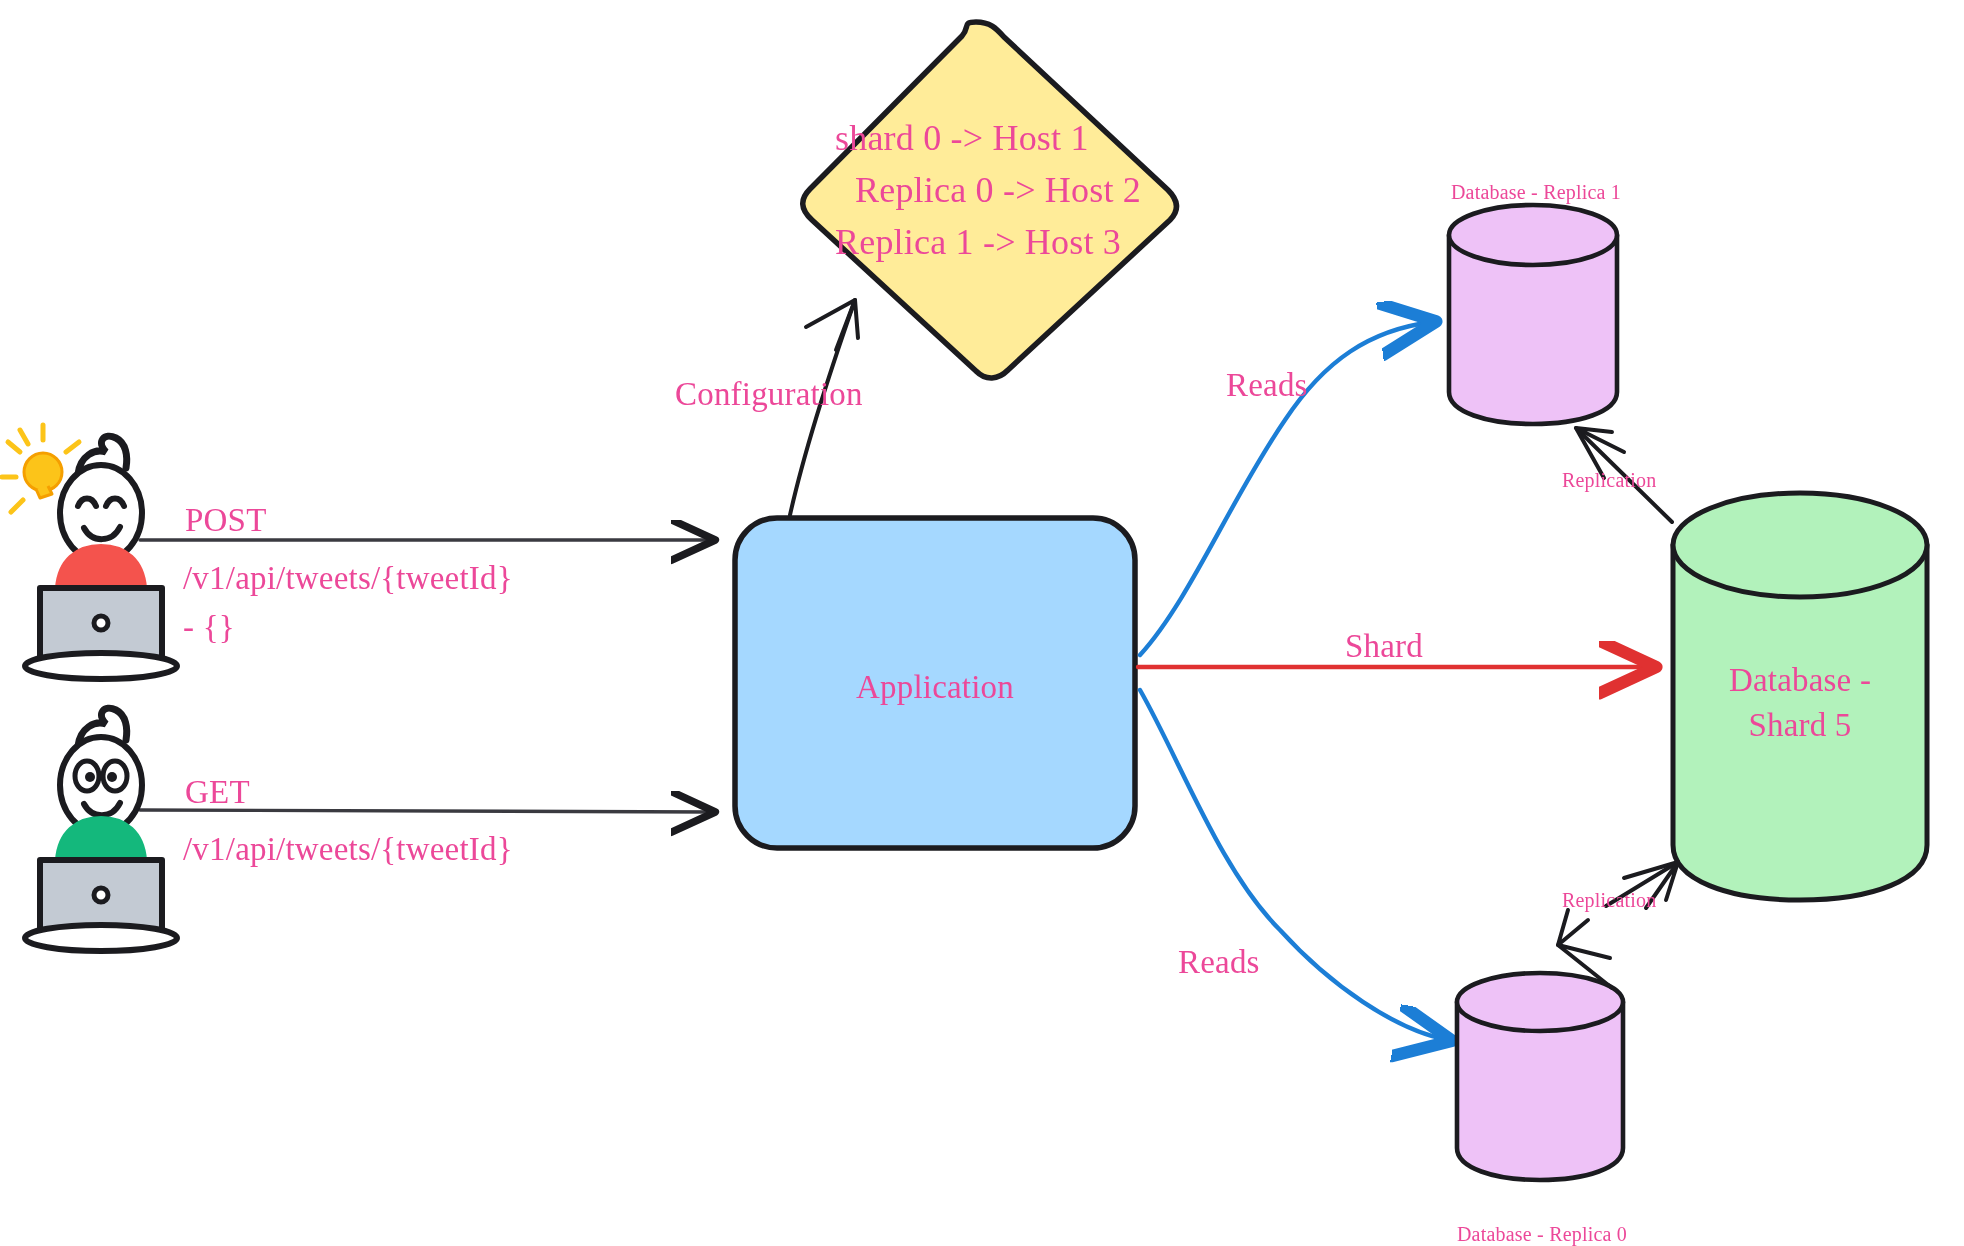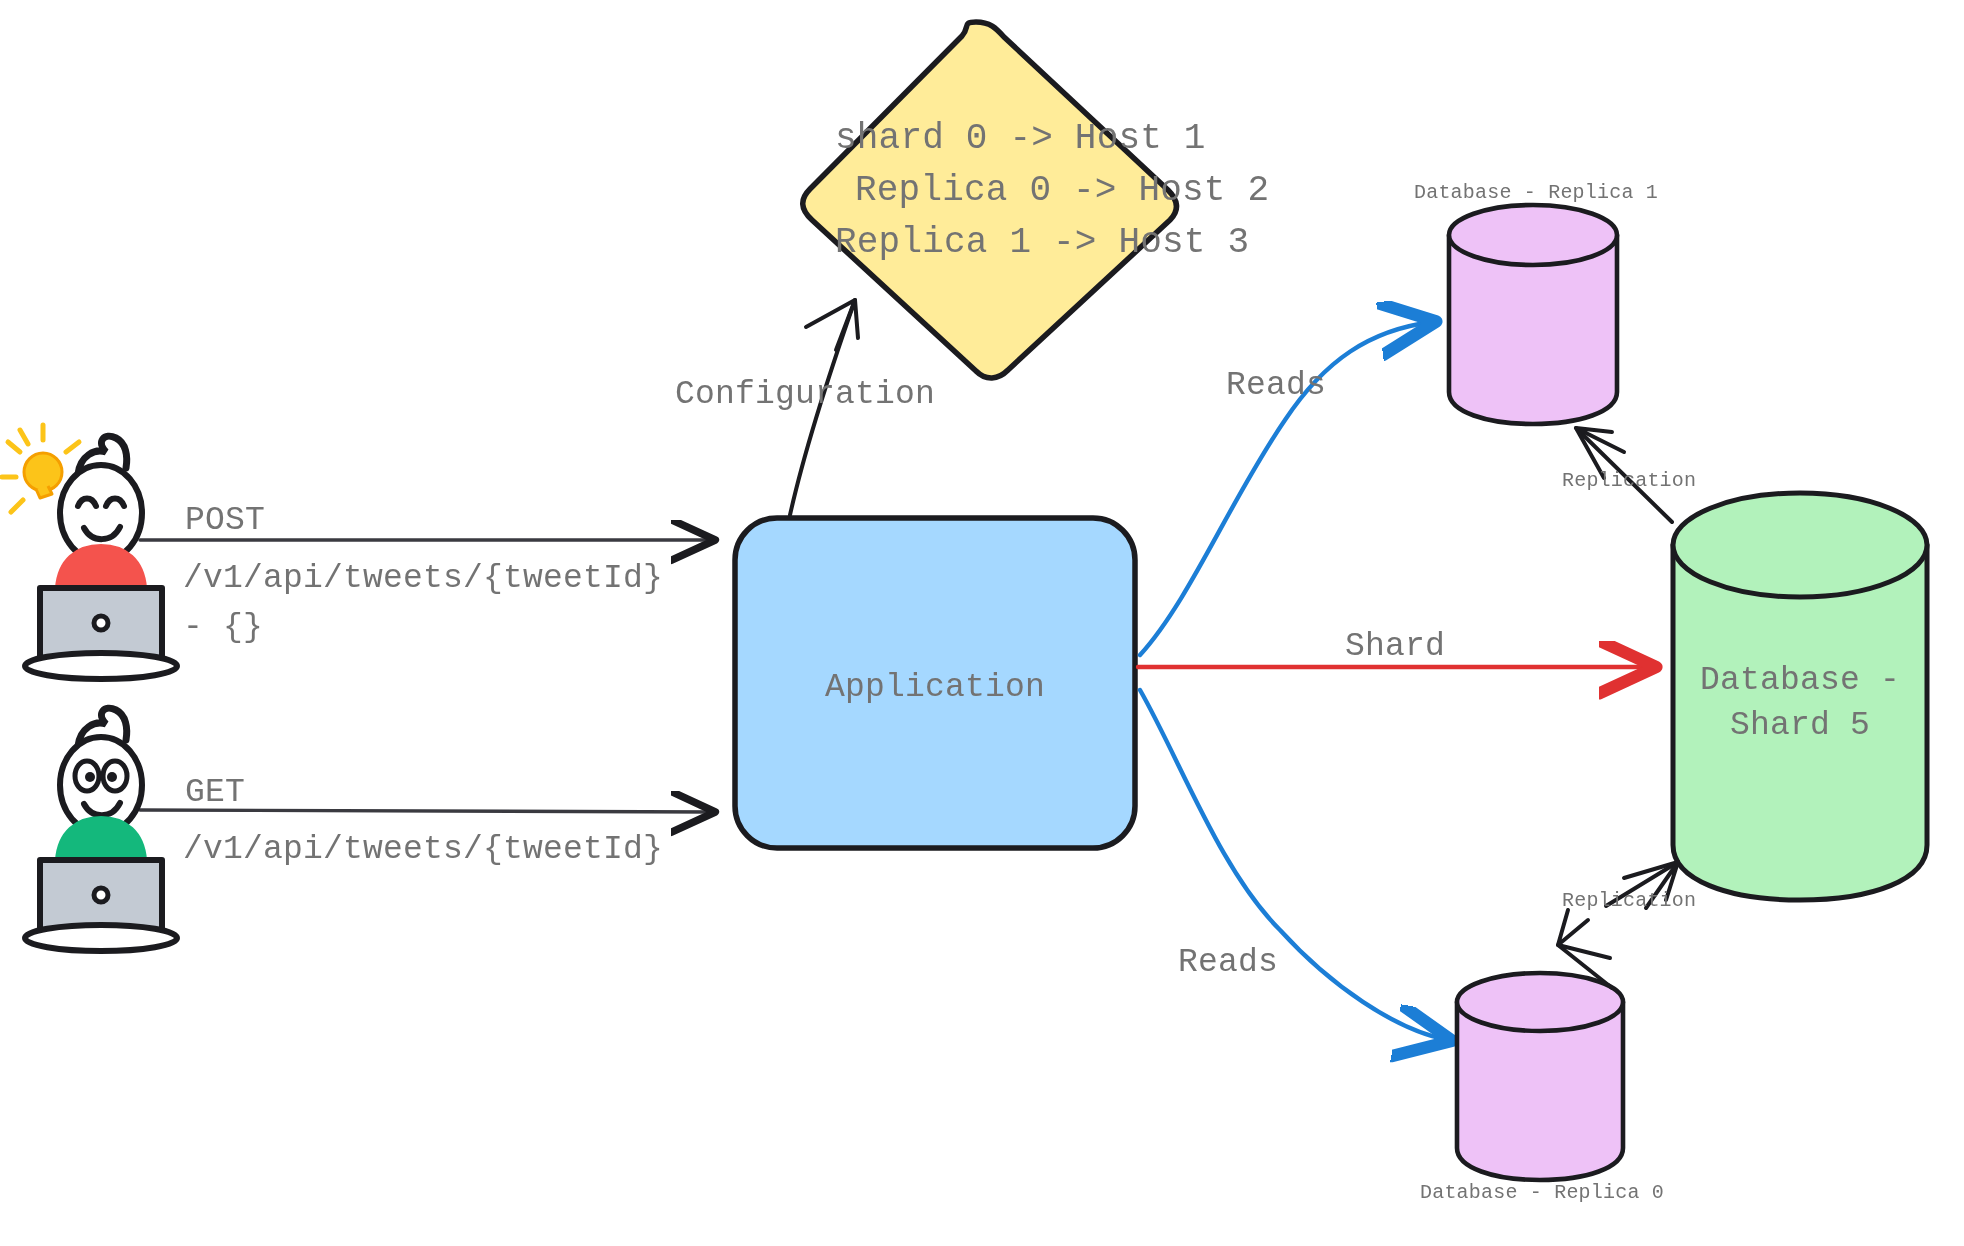"shard 0 -> Host 1" .lbl { color: #737373 -> #ec4899; font-family: Liberation Mono, monospace -> Liberation Serif, serif }
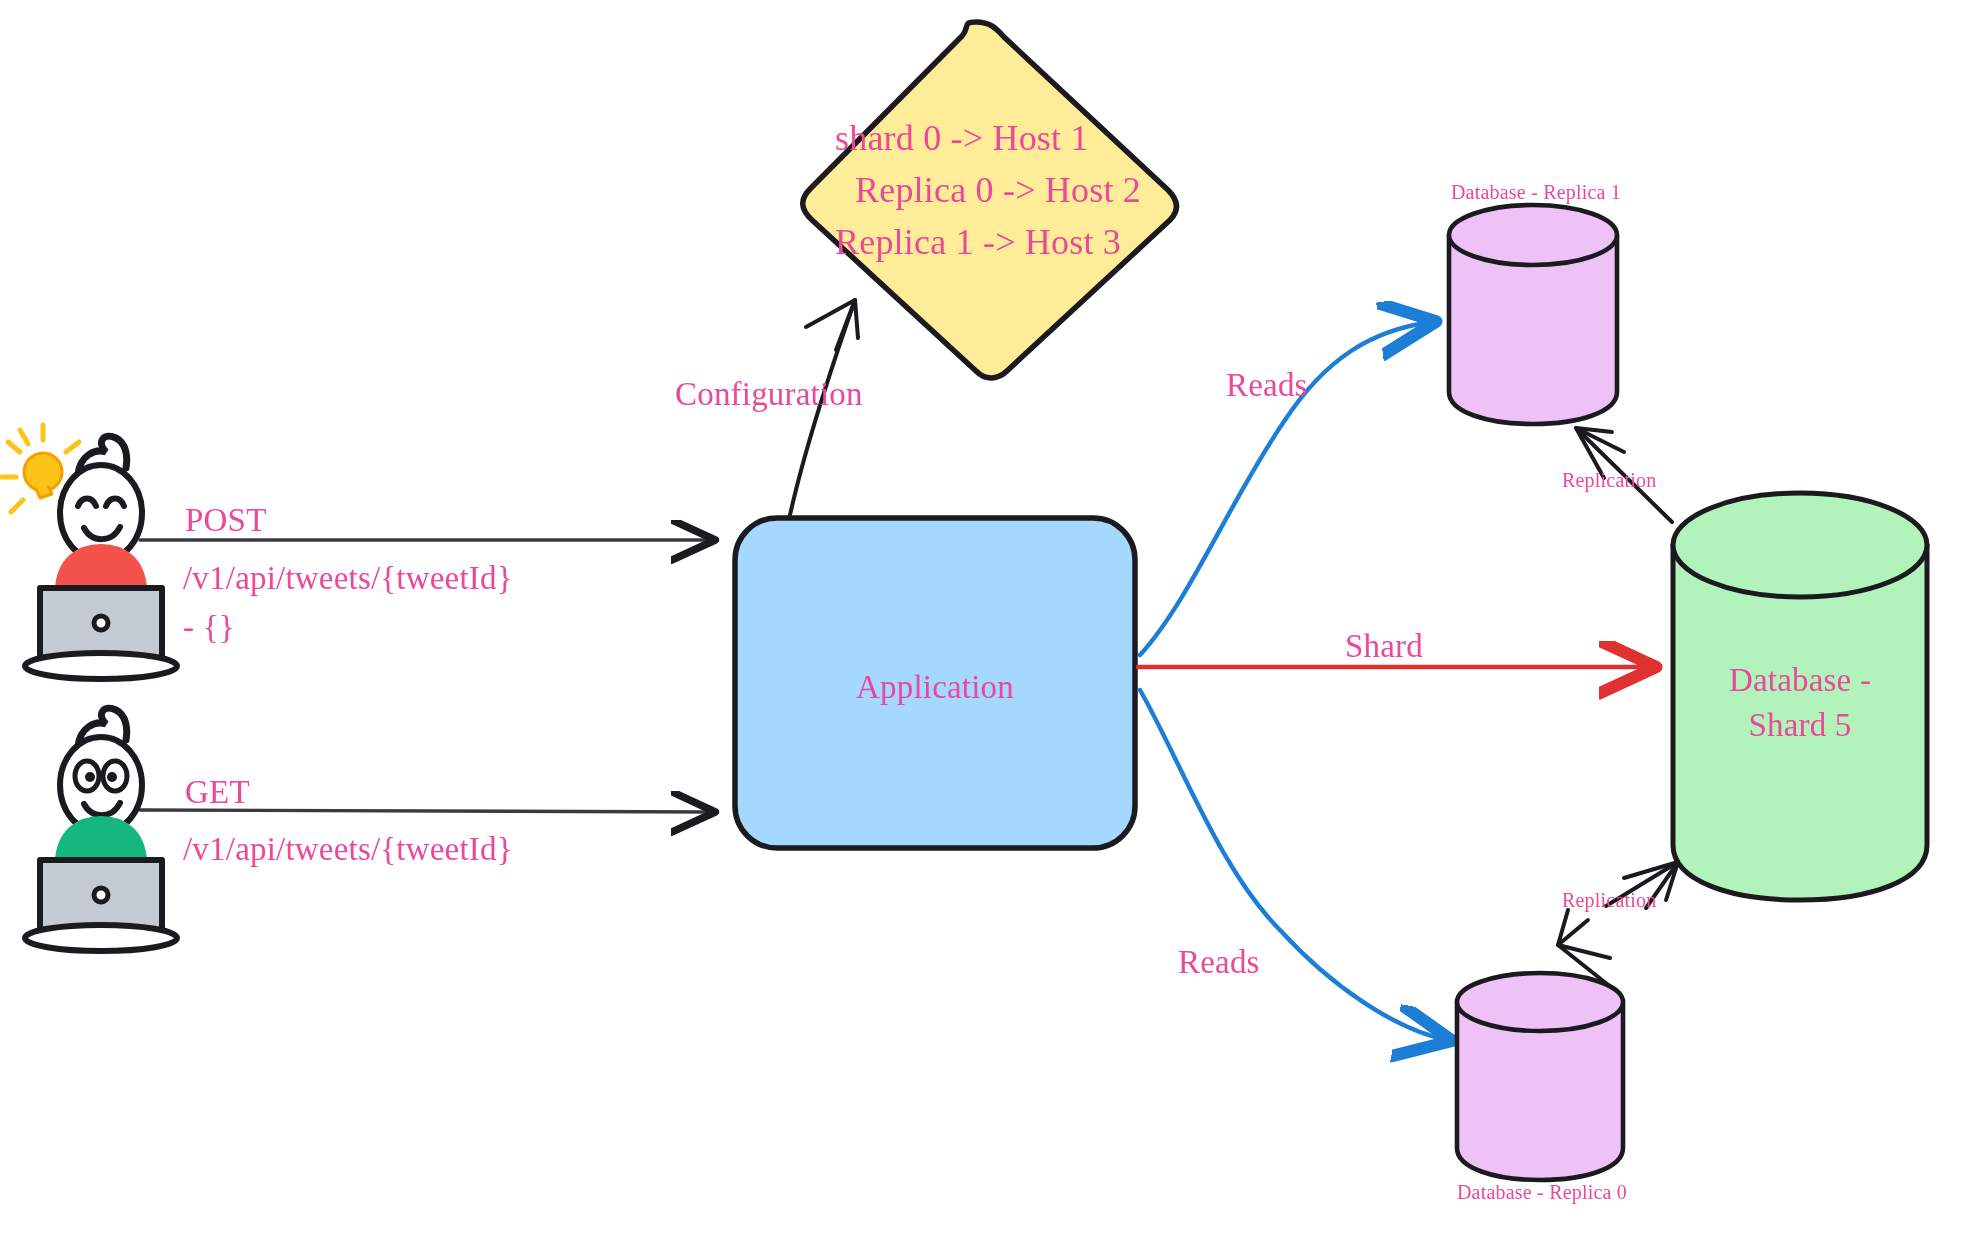"Database - Replica 0" div.lbl { top: 1180px -> 1222px }
